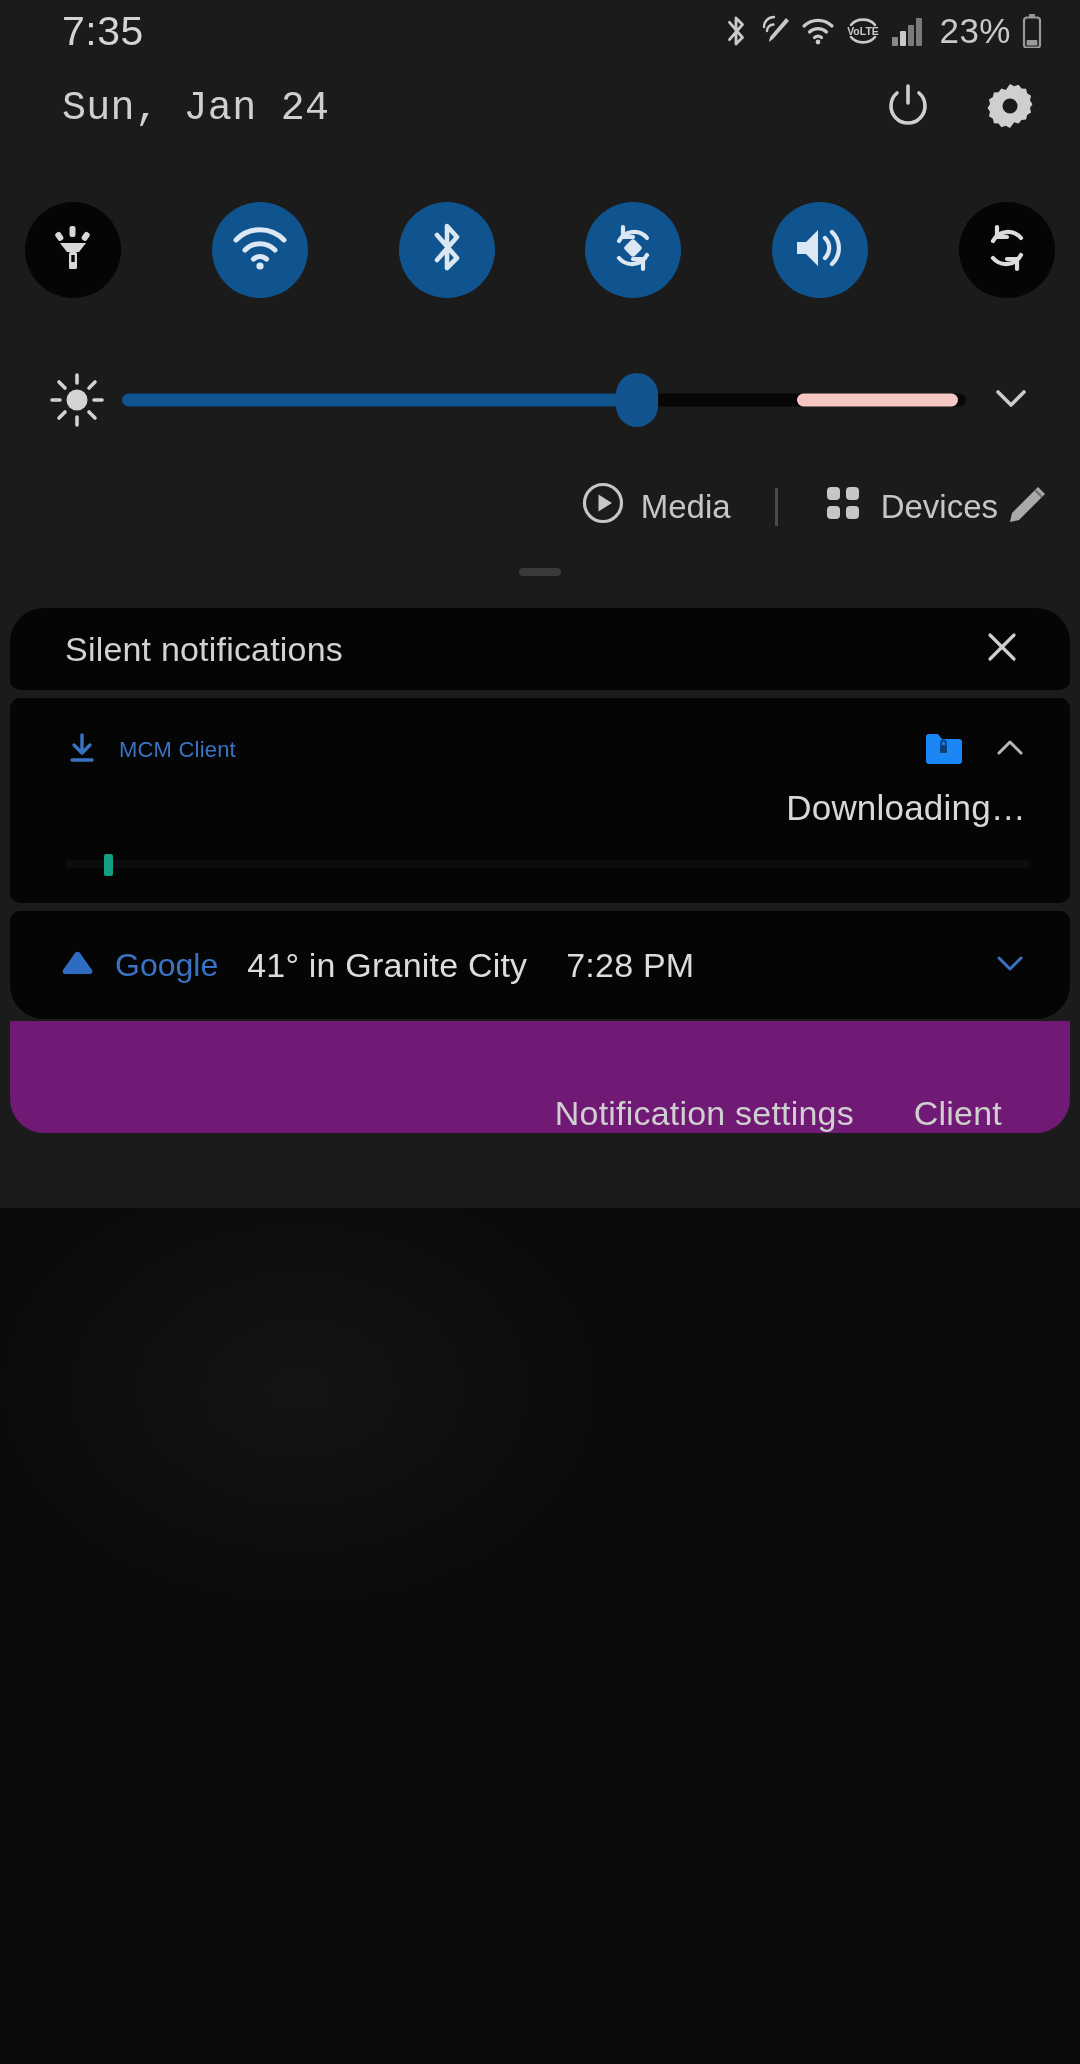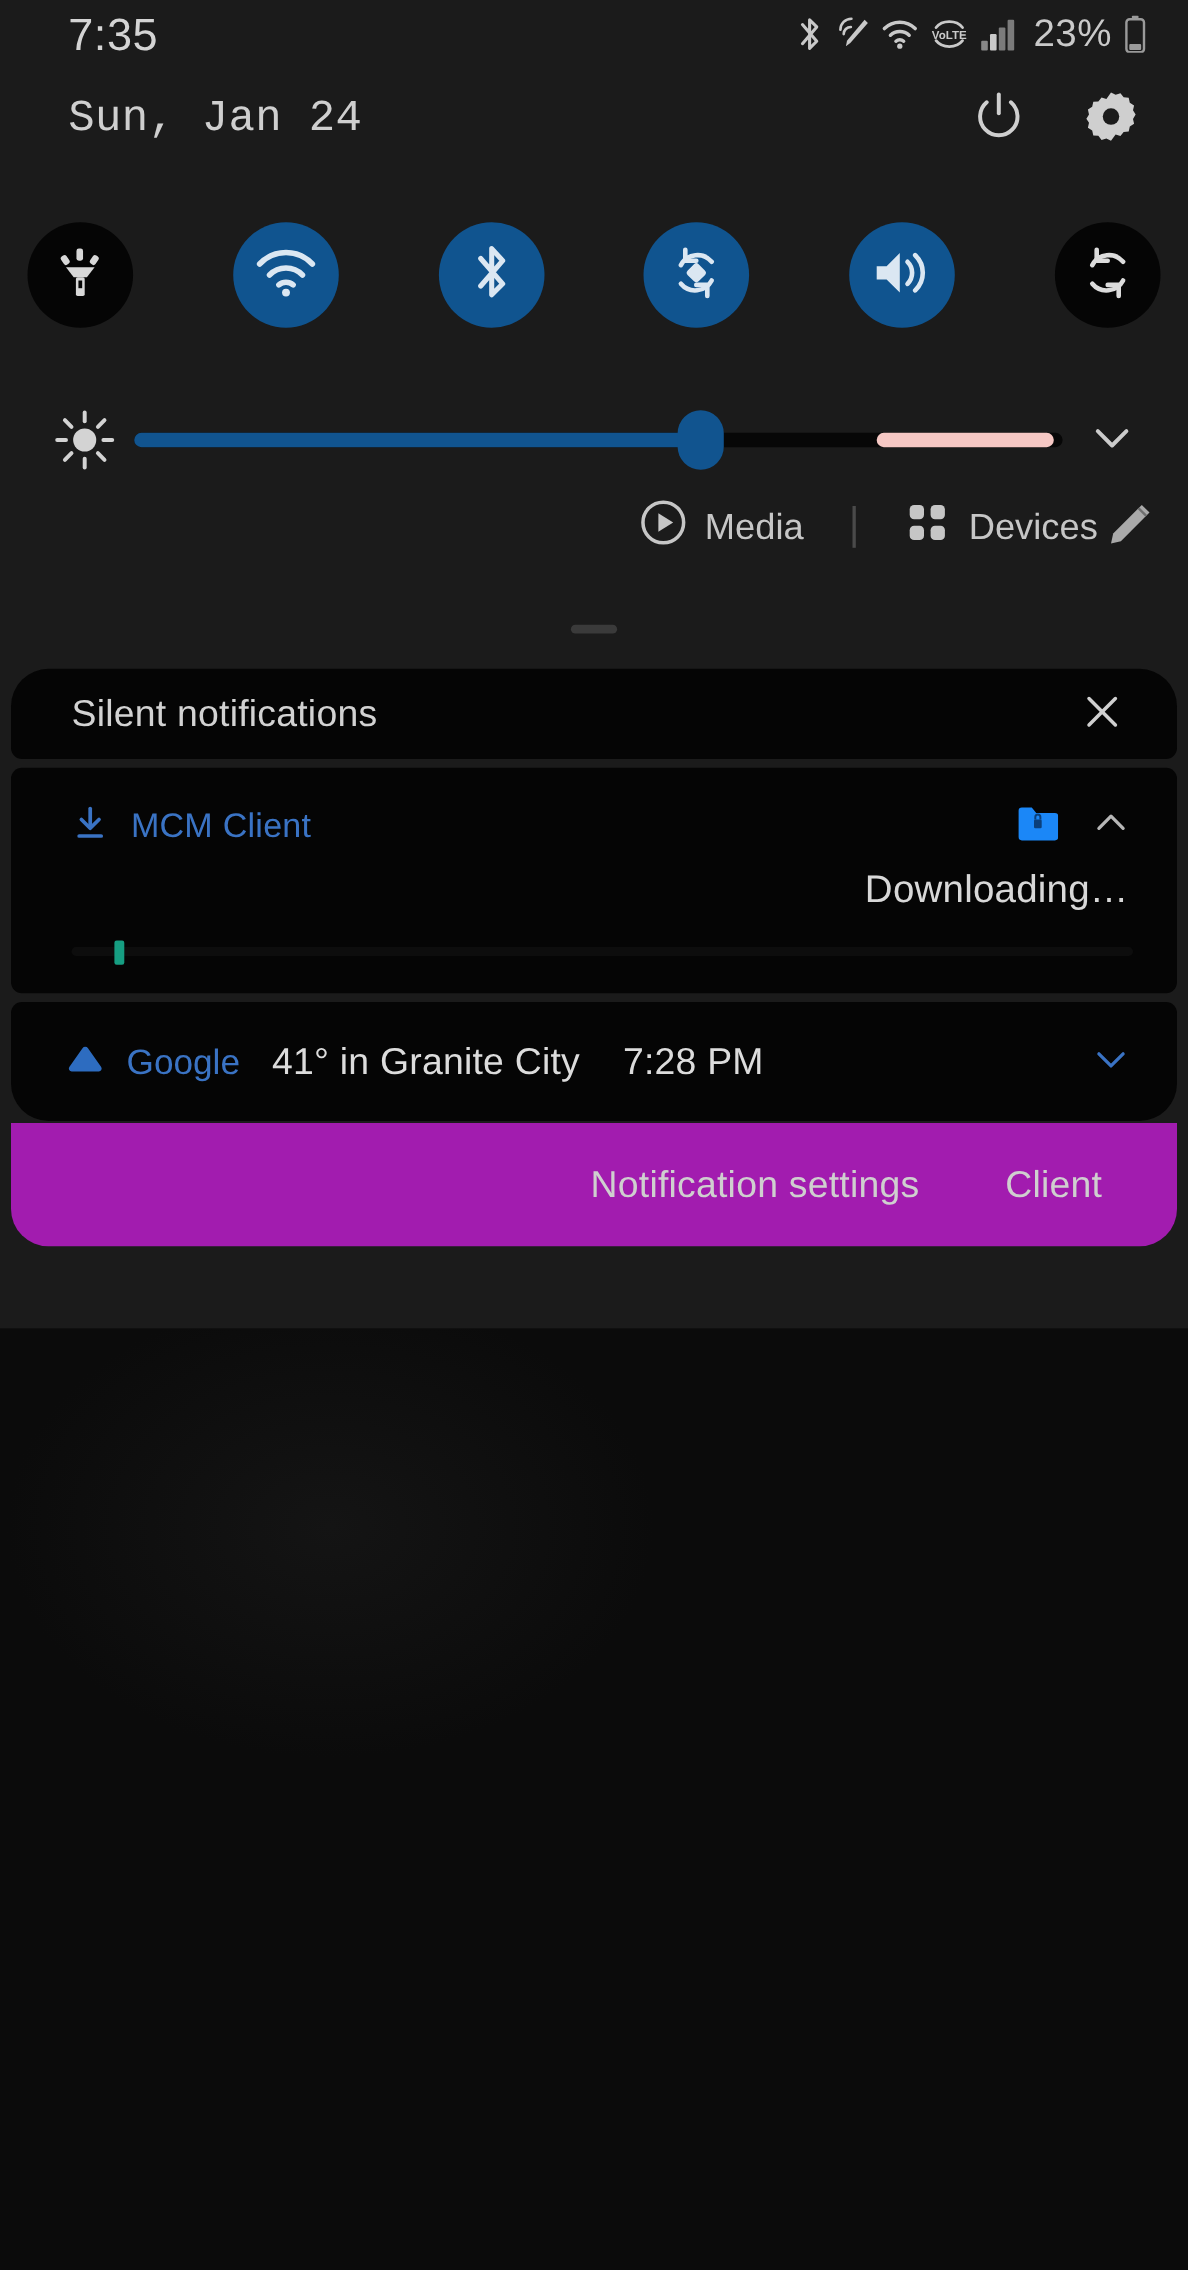"Media" .media-row { top: 444px -> 472px }
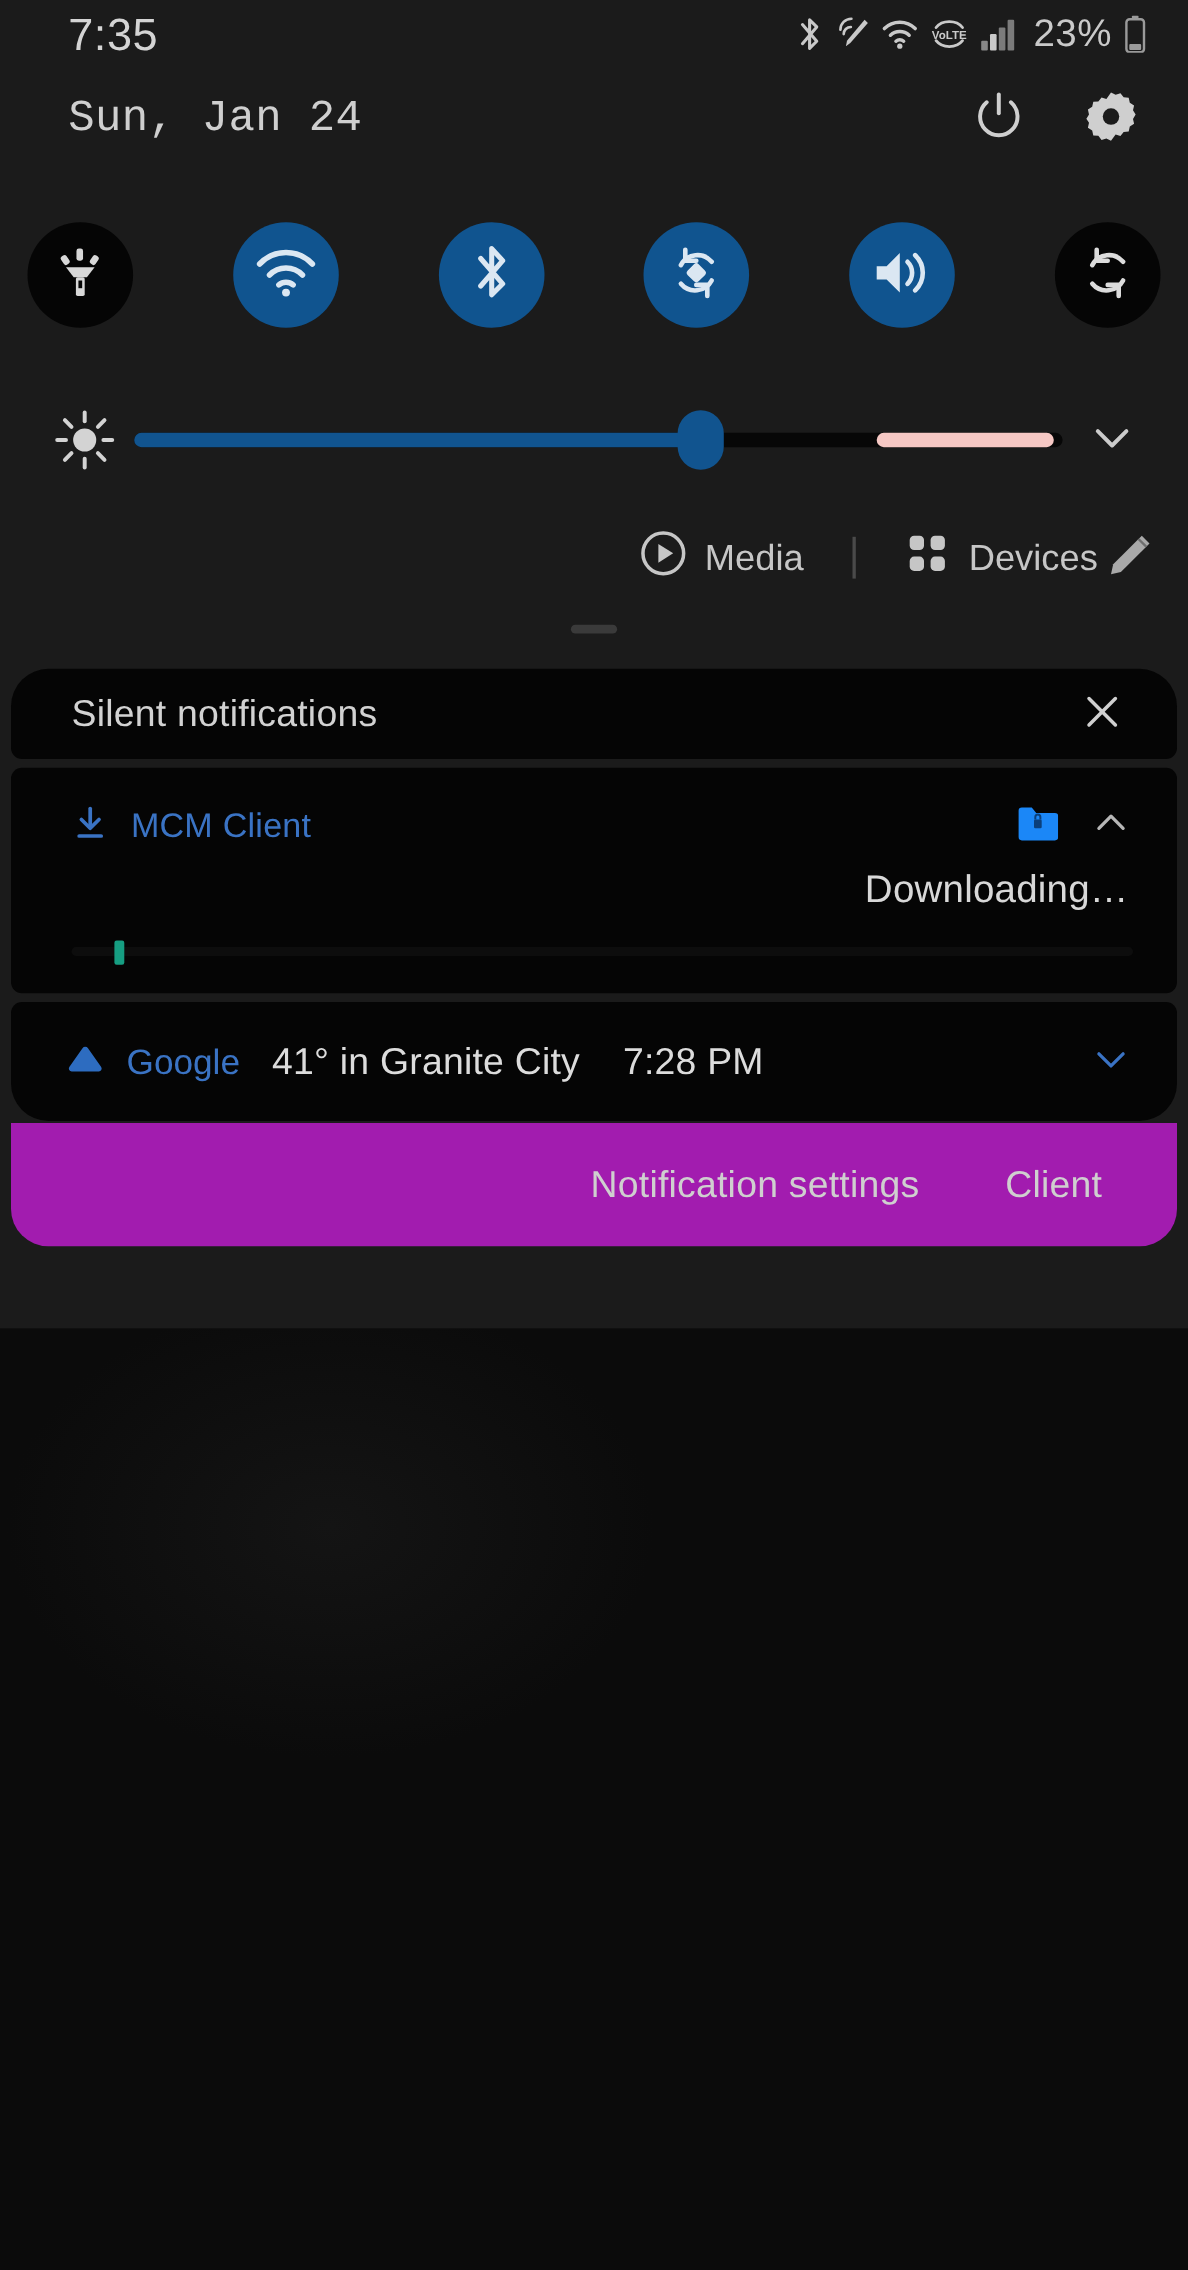"MCM Client" .app-name { font-size: 31px -> 22px }
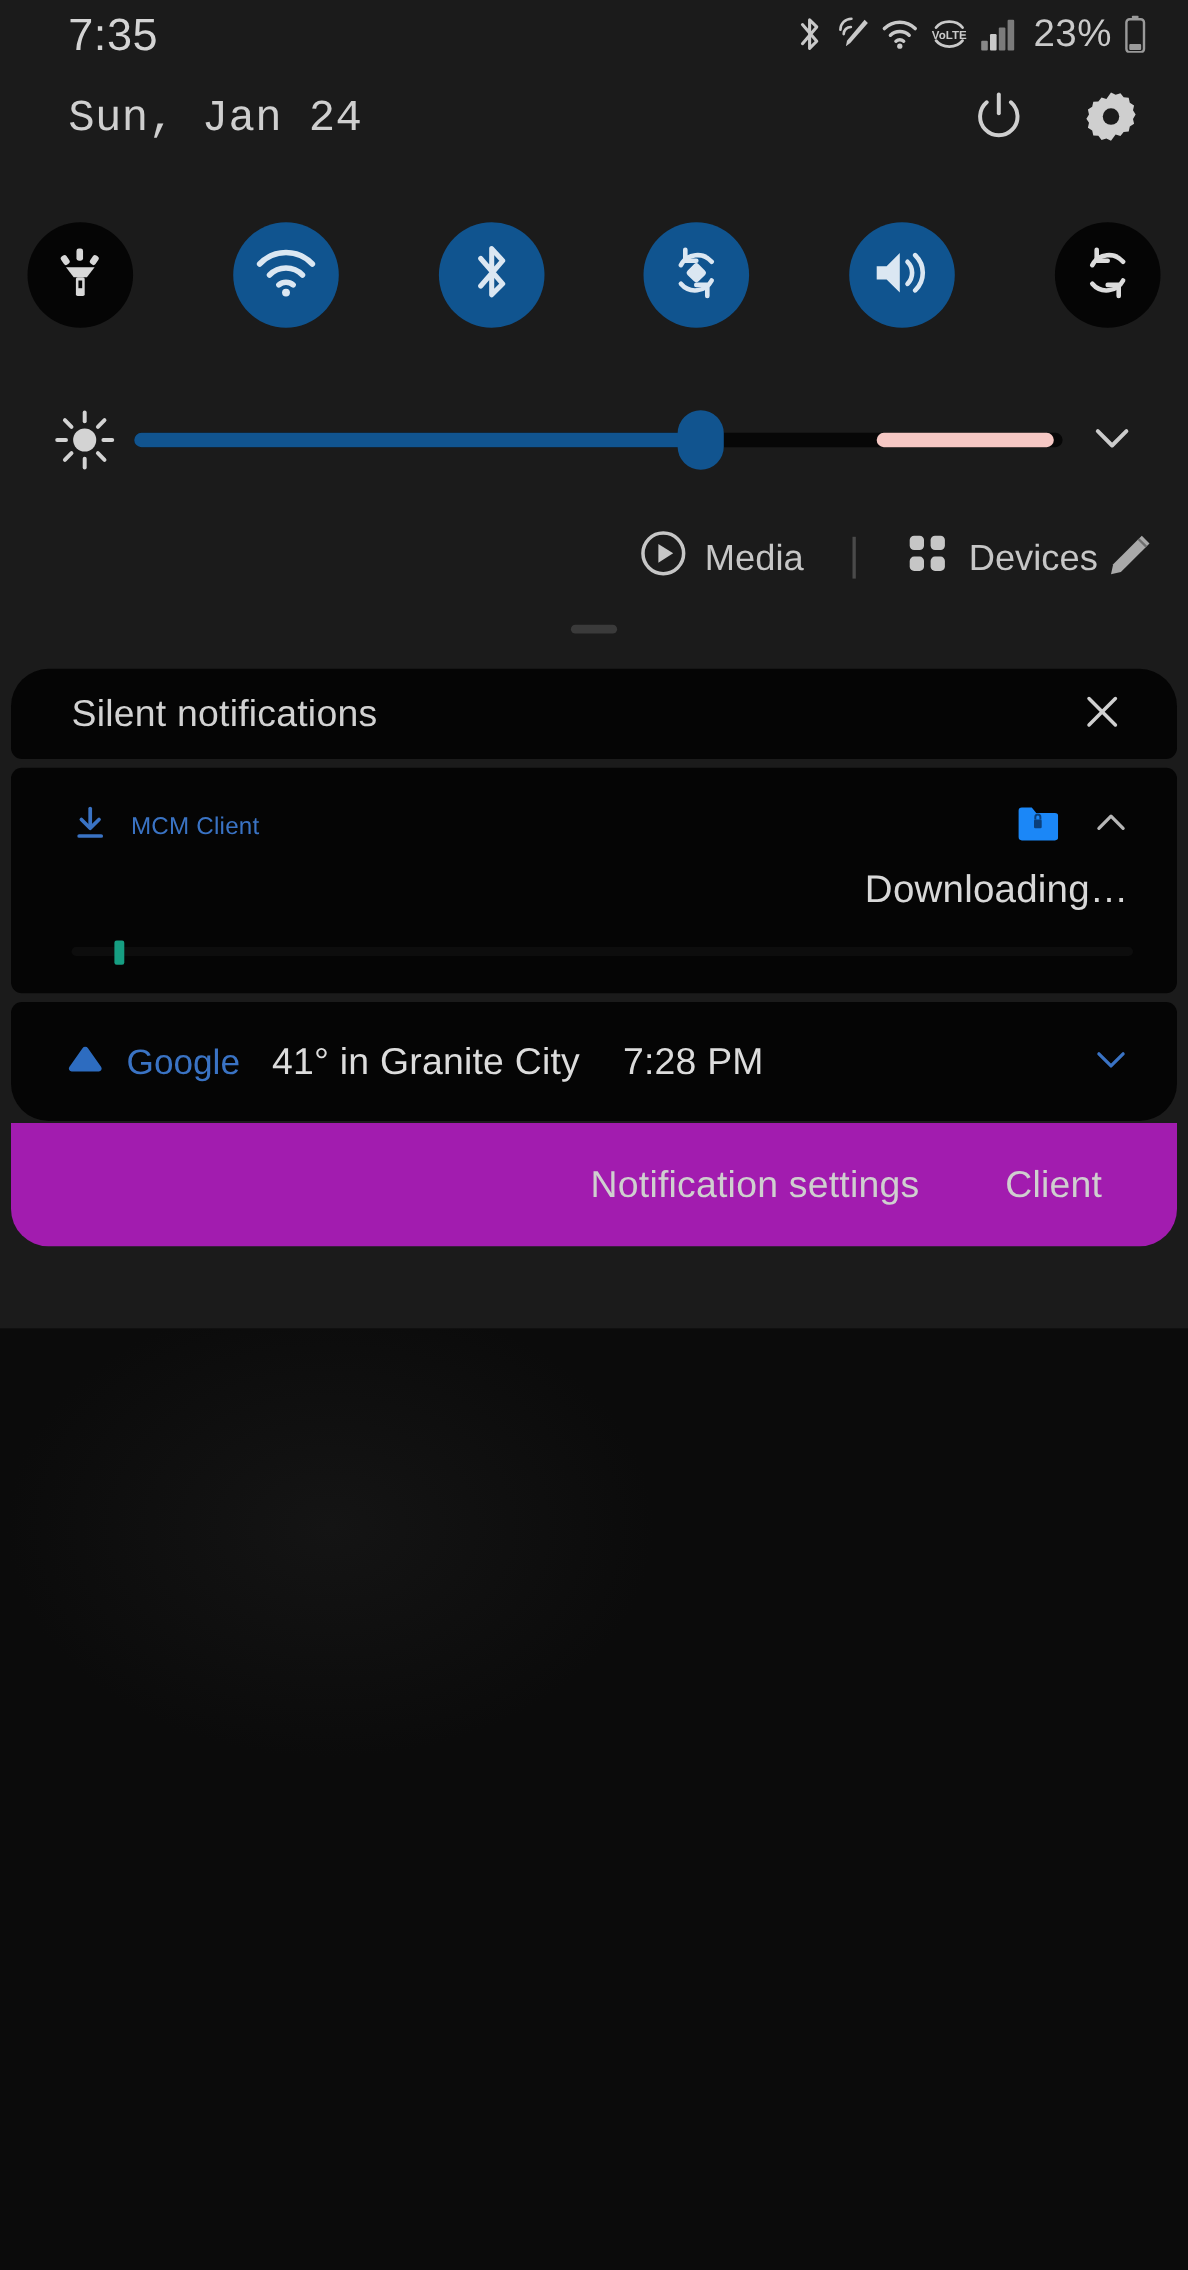"Notification settings" .notif-footer { align-items: center -> flex-end; background: #a21caf -> #701a75; gap: 78px -> 60px }
